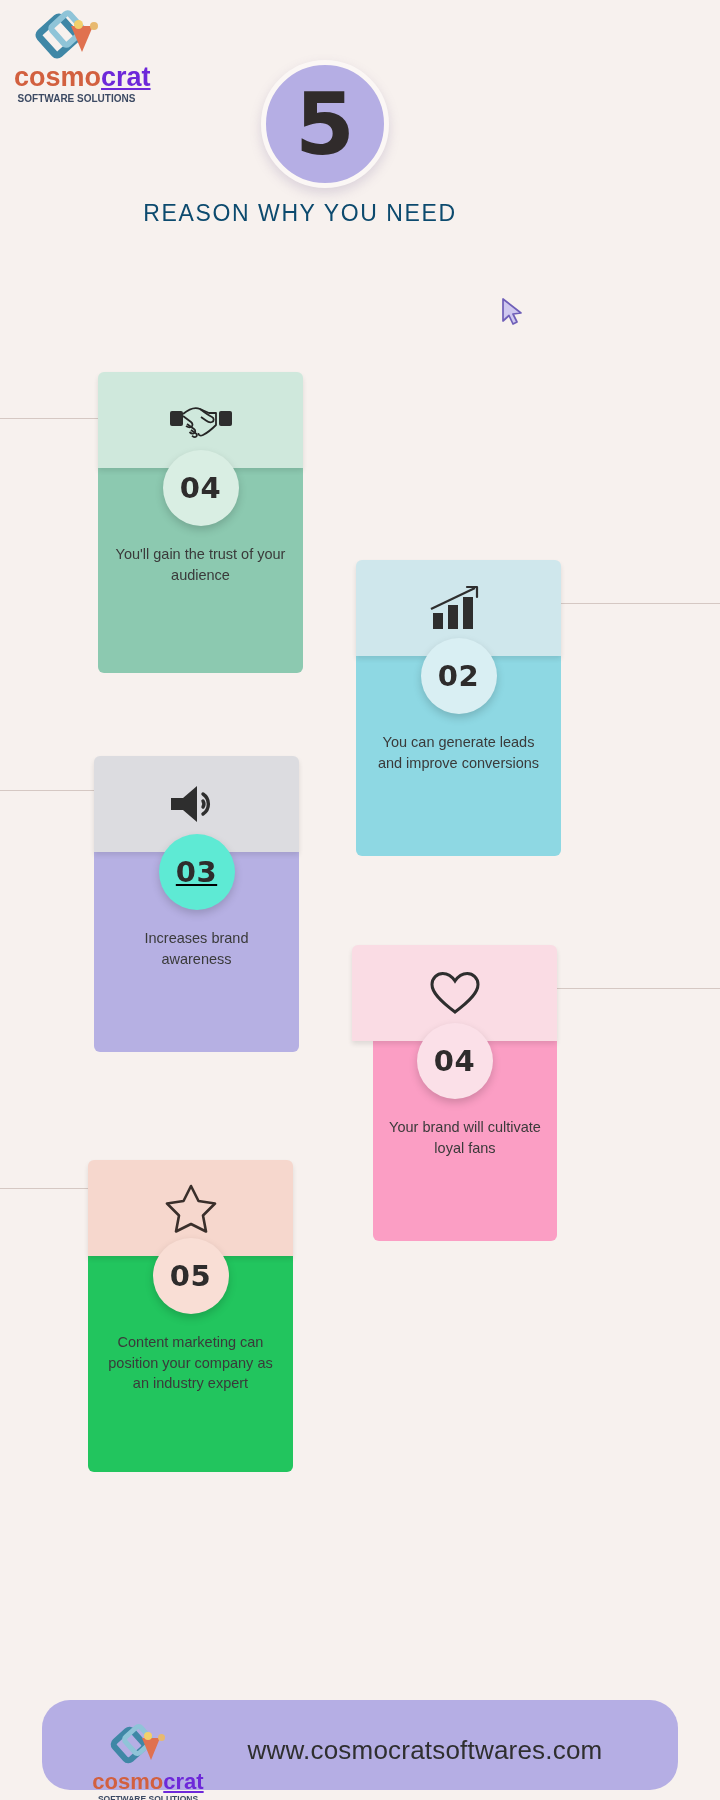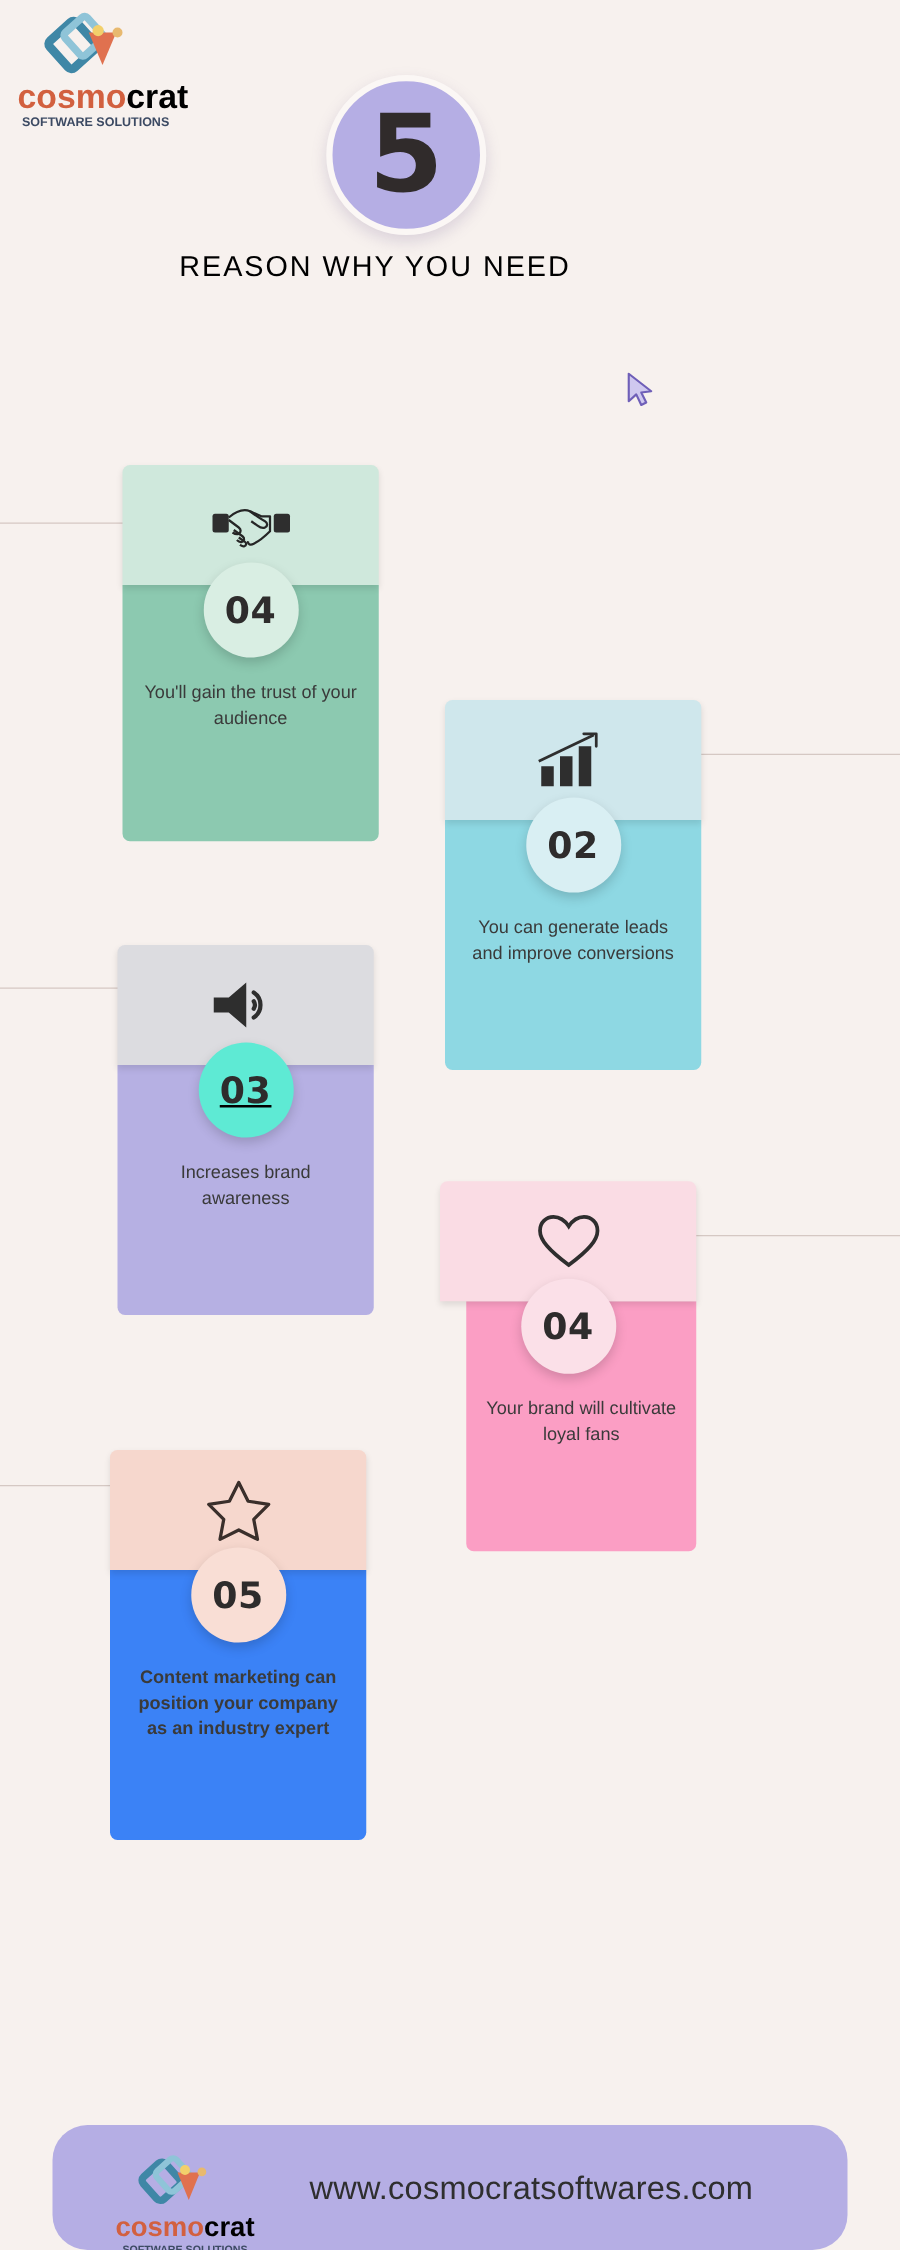"crat" .lg-name .dark { color: #000000 -> #6d28d9; text-decoration: none -> underline }
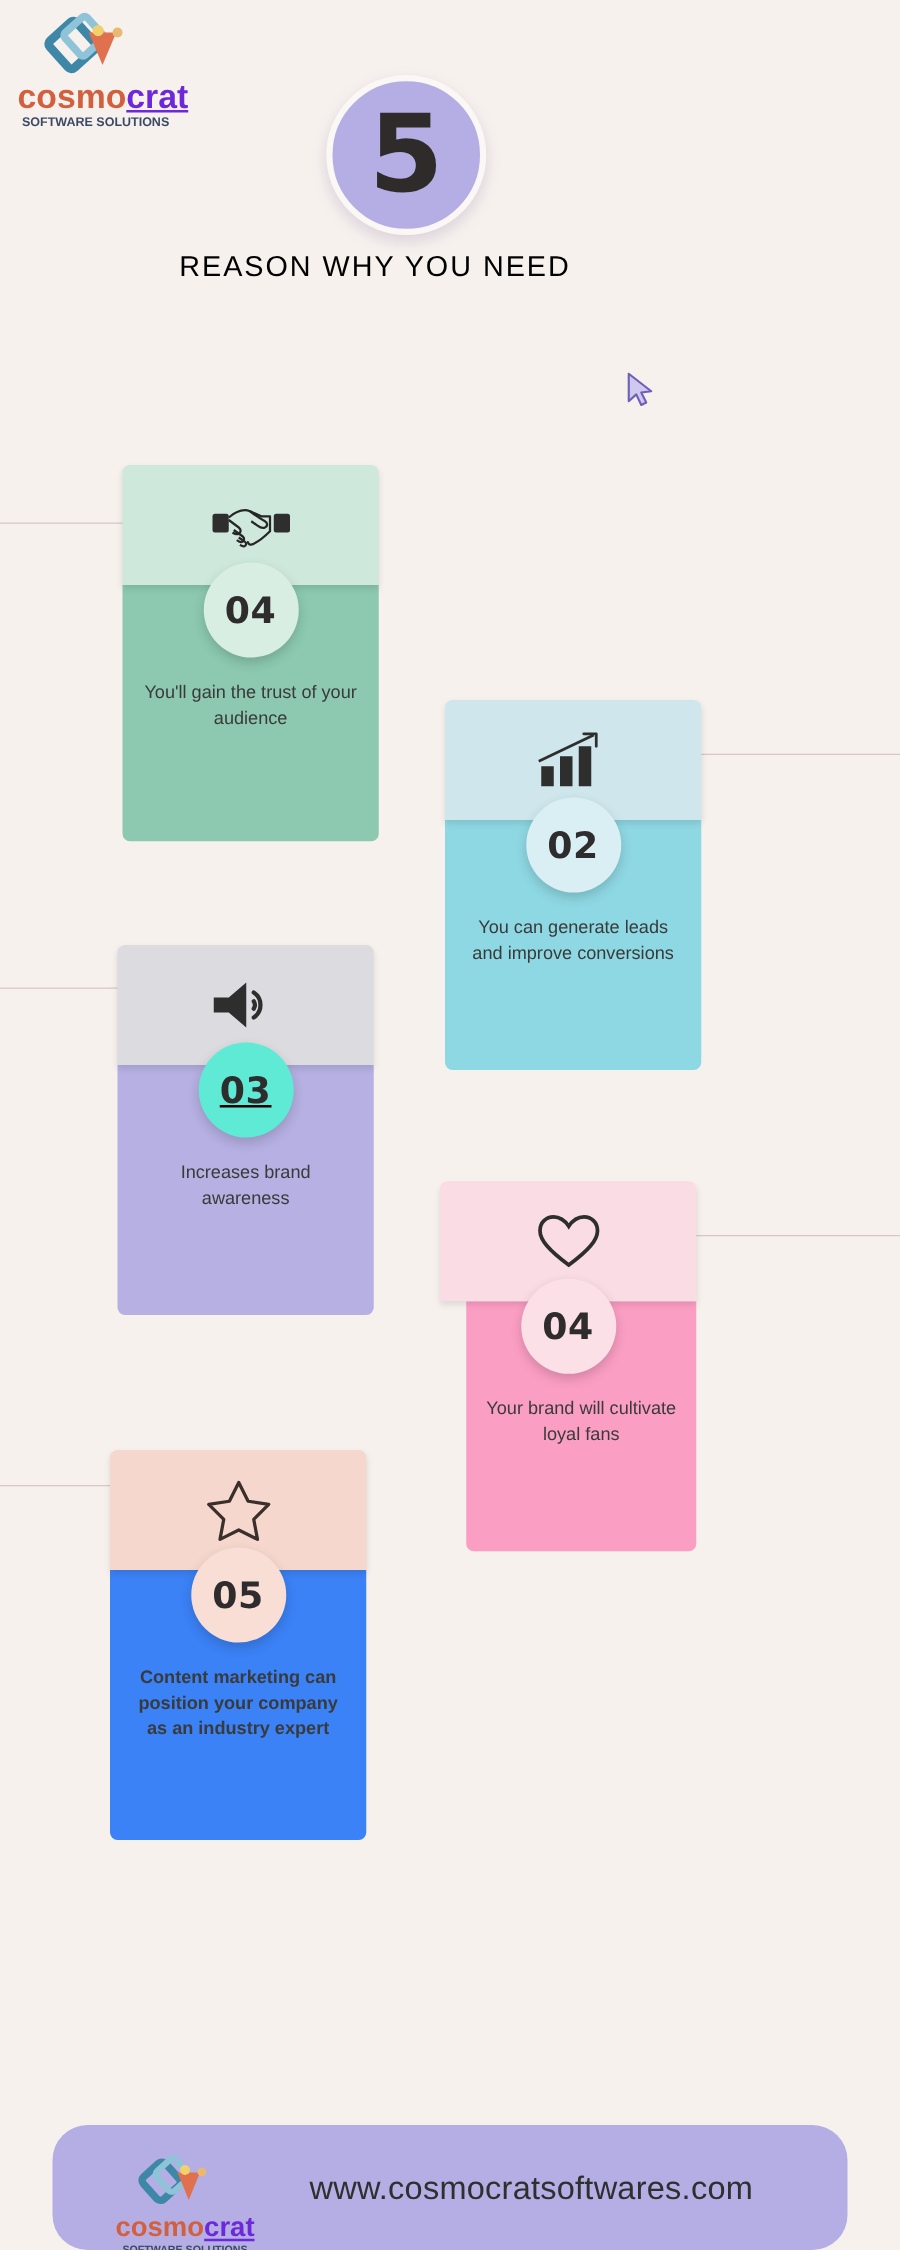"REASON WHY YOU NEED" .subhead { color: #000000 -> #0c4a6e }
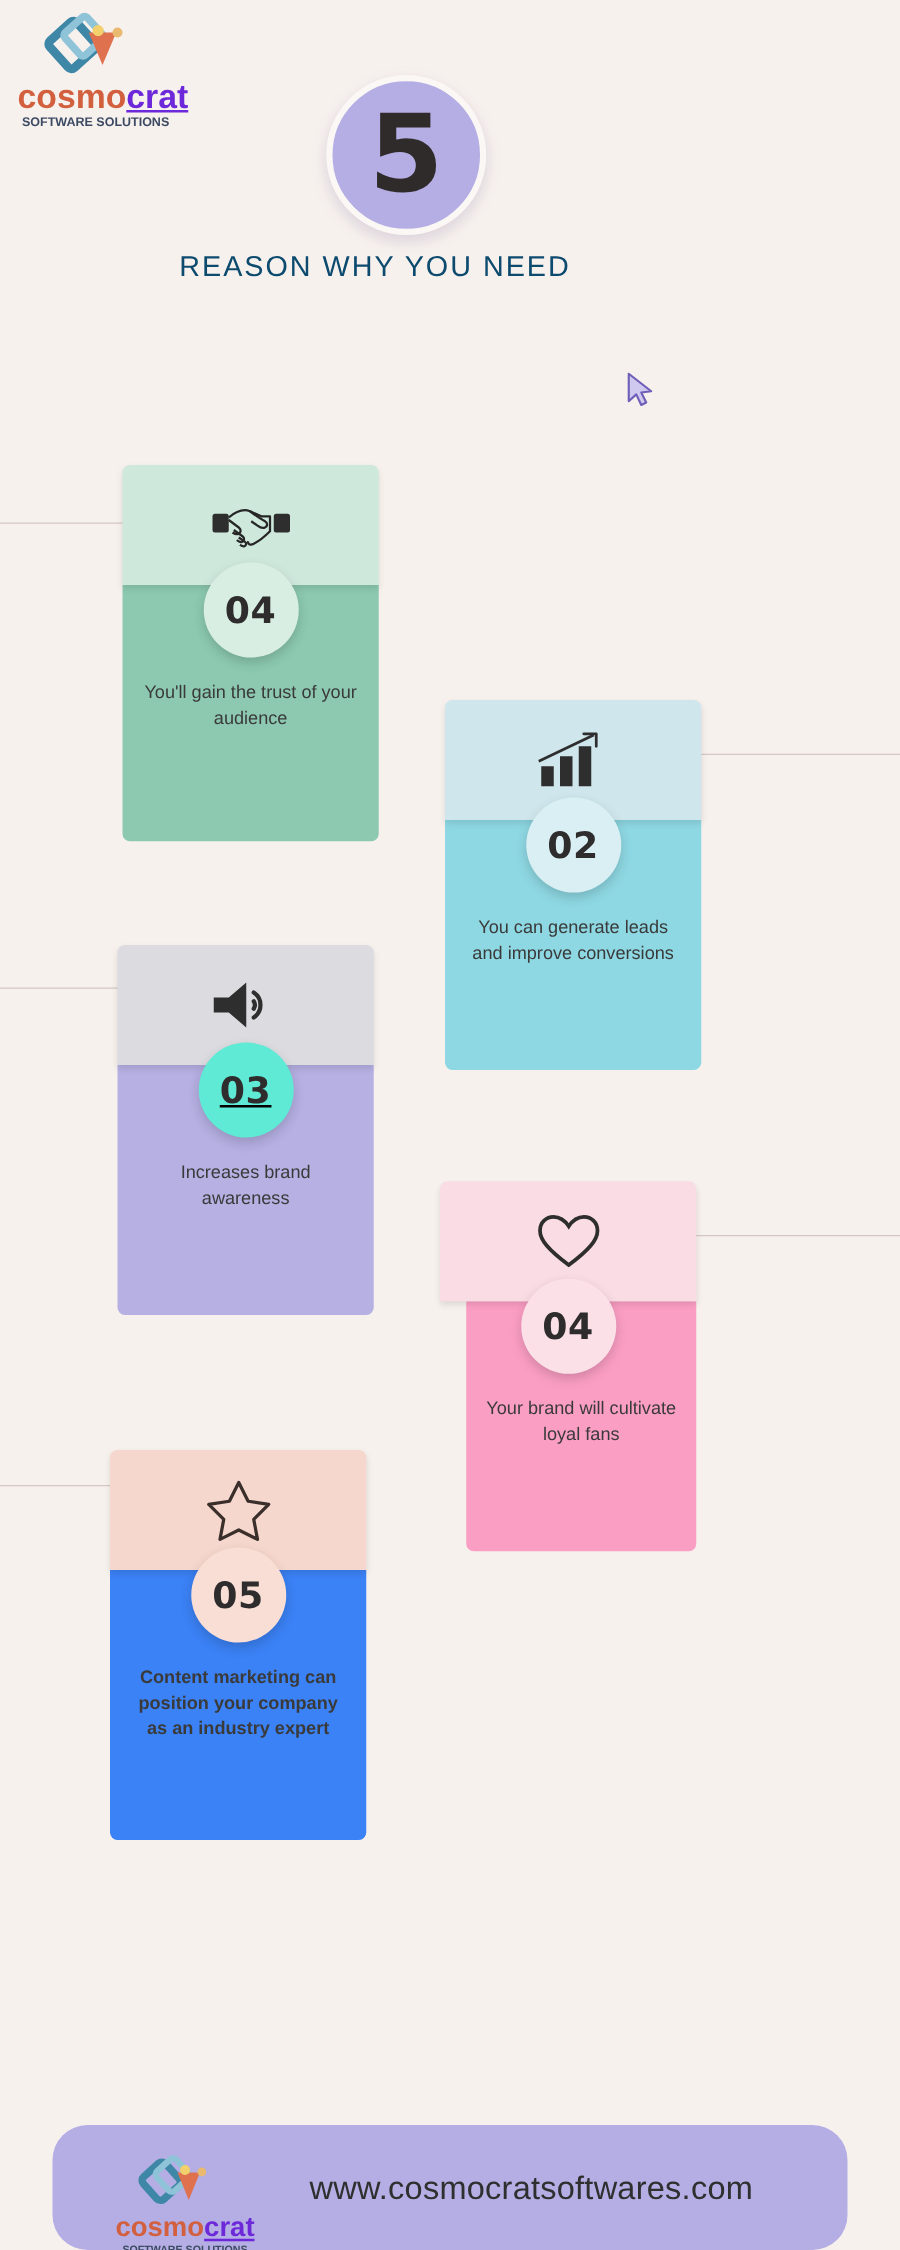"Content marketing can position your" div.card-body { background: #3b82f6 -> #22c55e; font-weight: bold -> none }
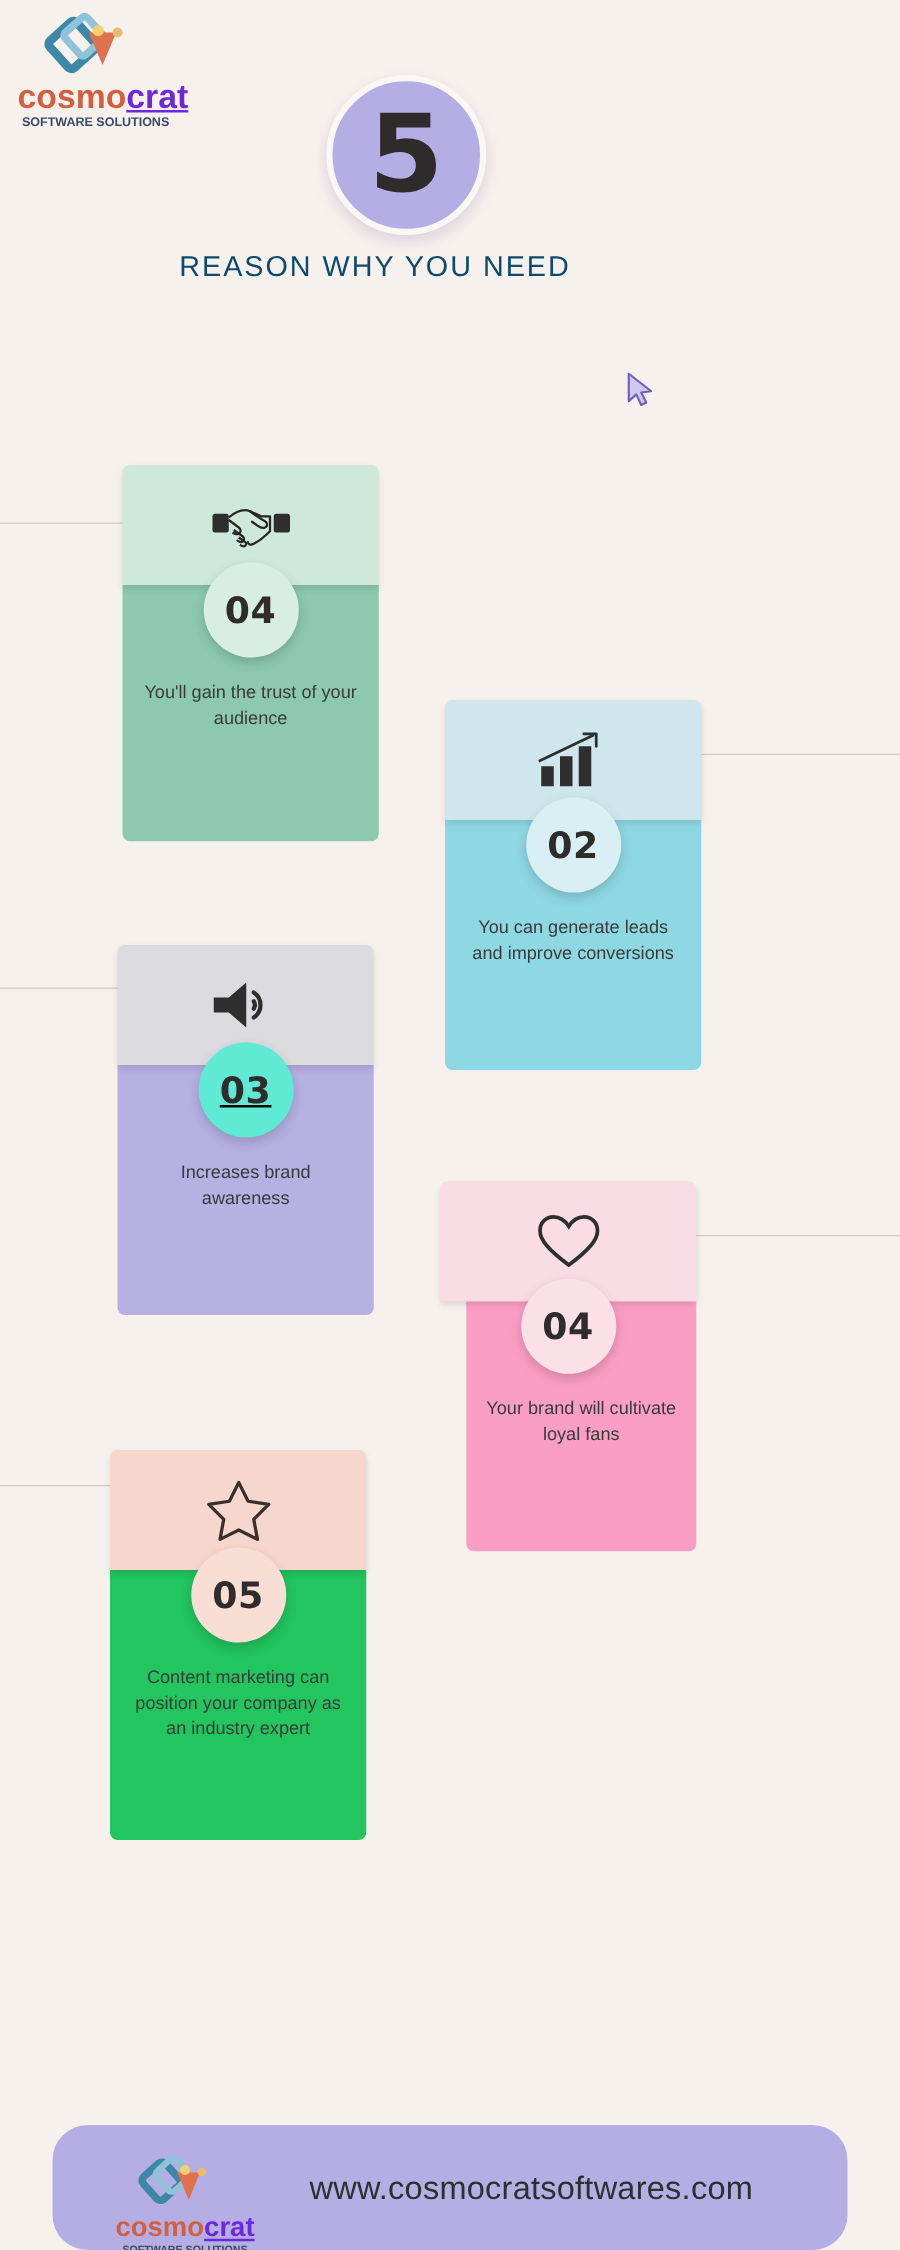"www.cosmocratsoftwares.com" .footer { height: 100px -> 90px }
